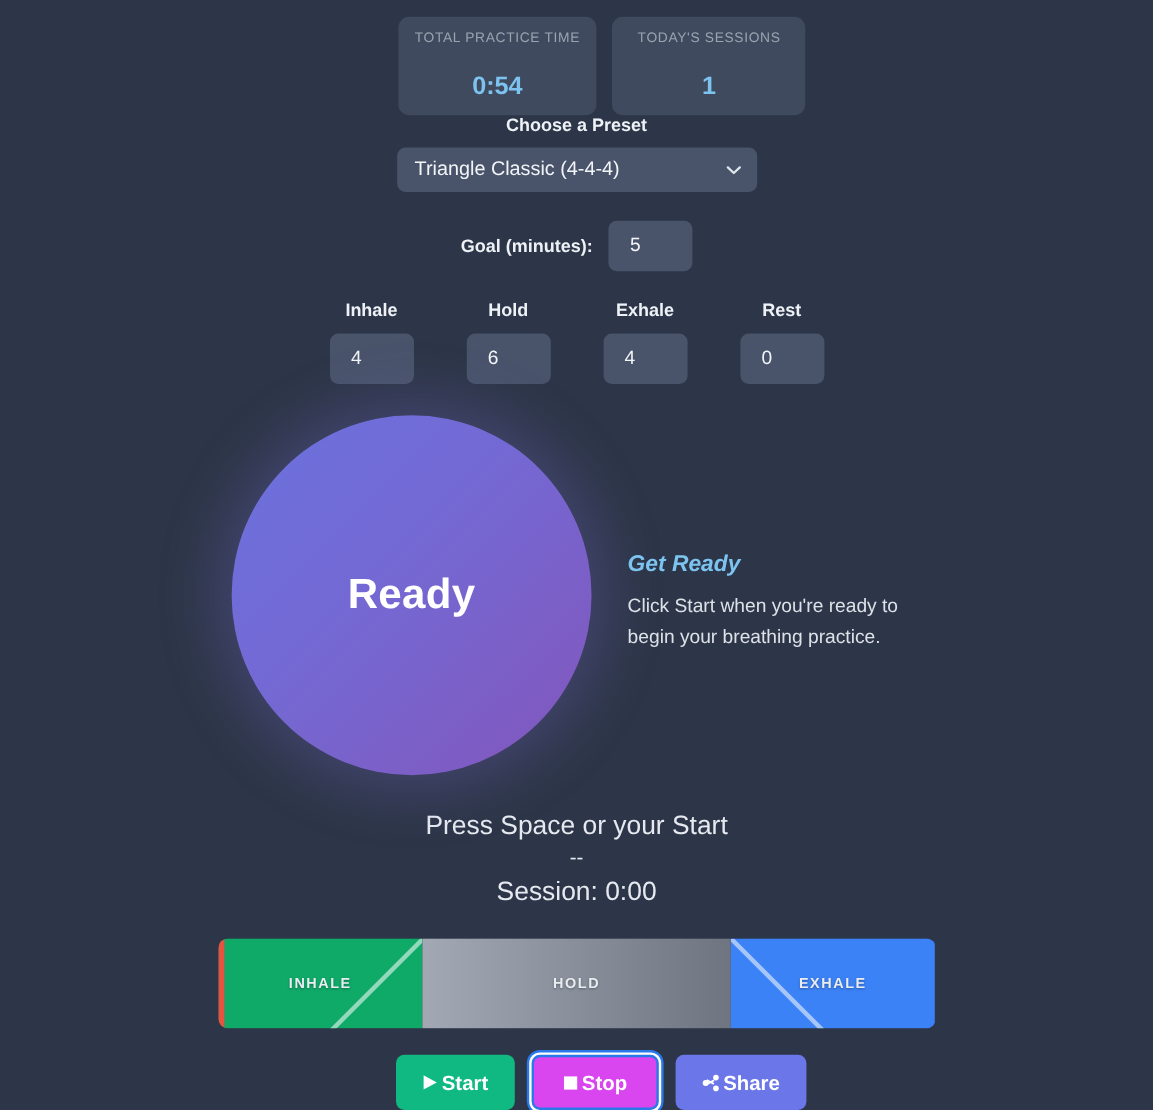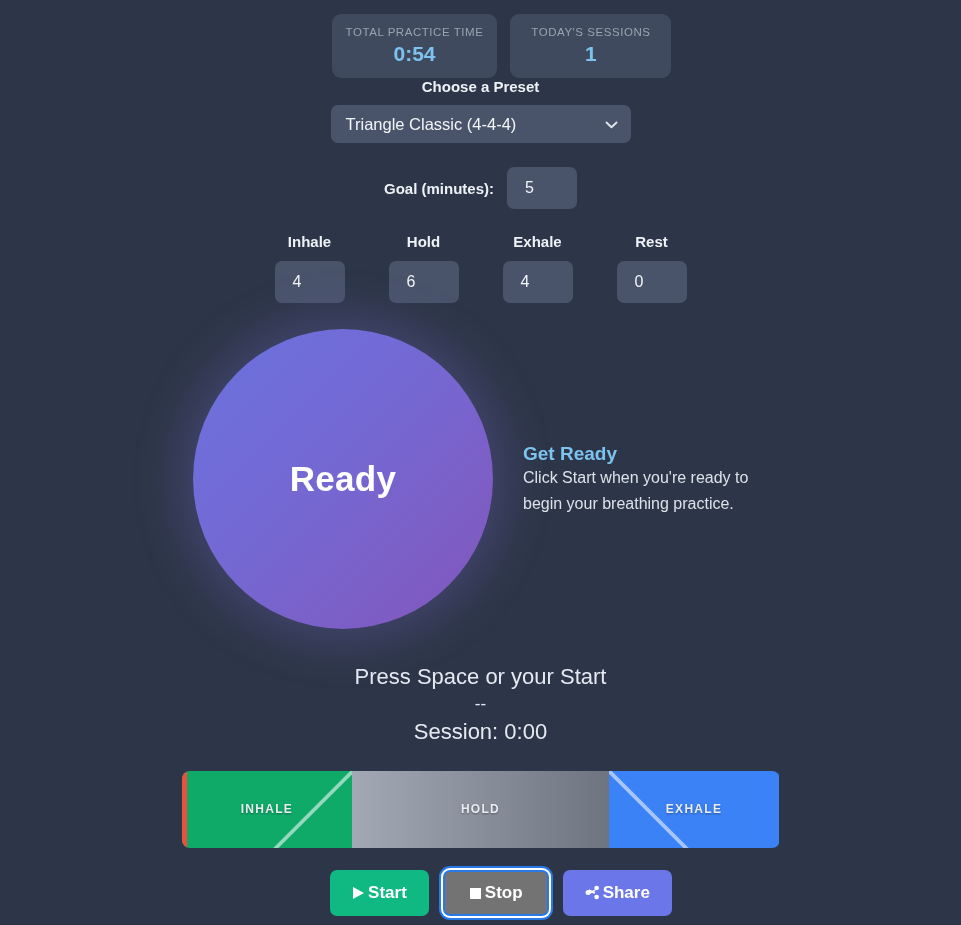"0:54" .stat-value { margin-top: 2px -> 20px }
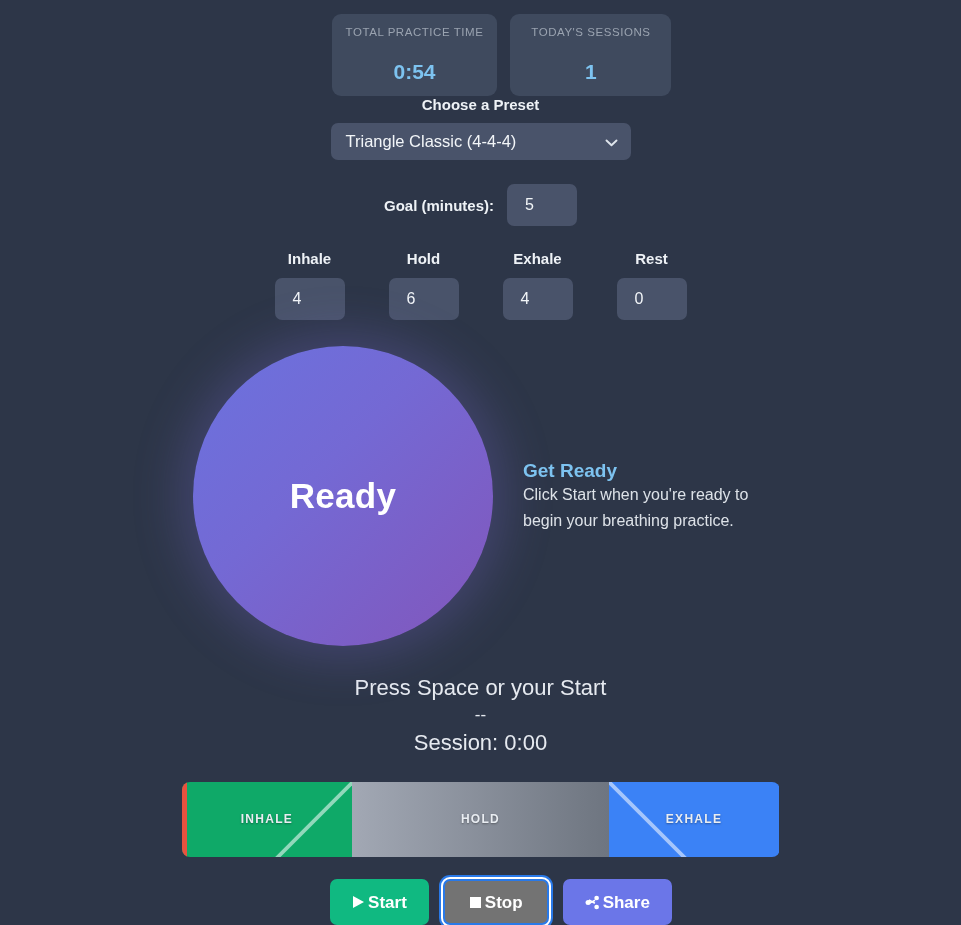"Get Ready" .side-title { font-style: none -> italic; margin-bottom: none -> 11px }
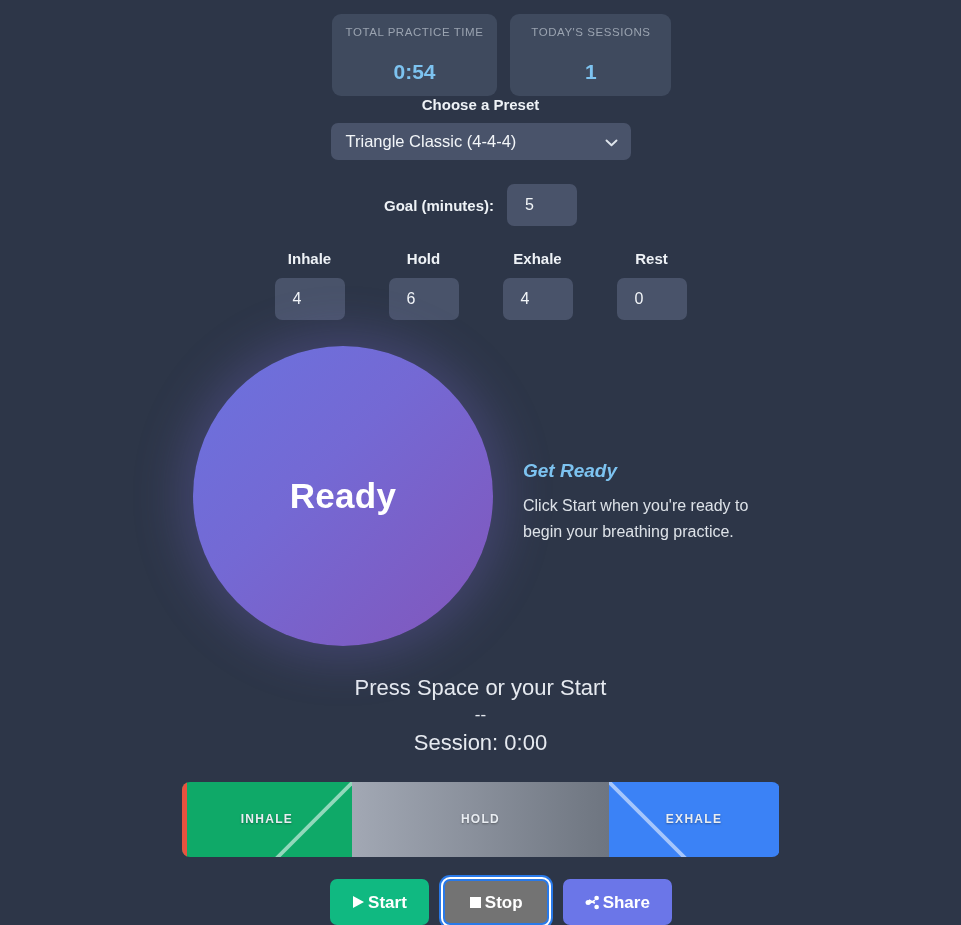"Stop" .btn-stop { background: #737373 -> #d946ef }
